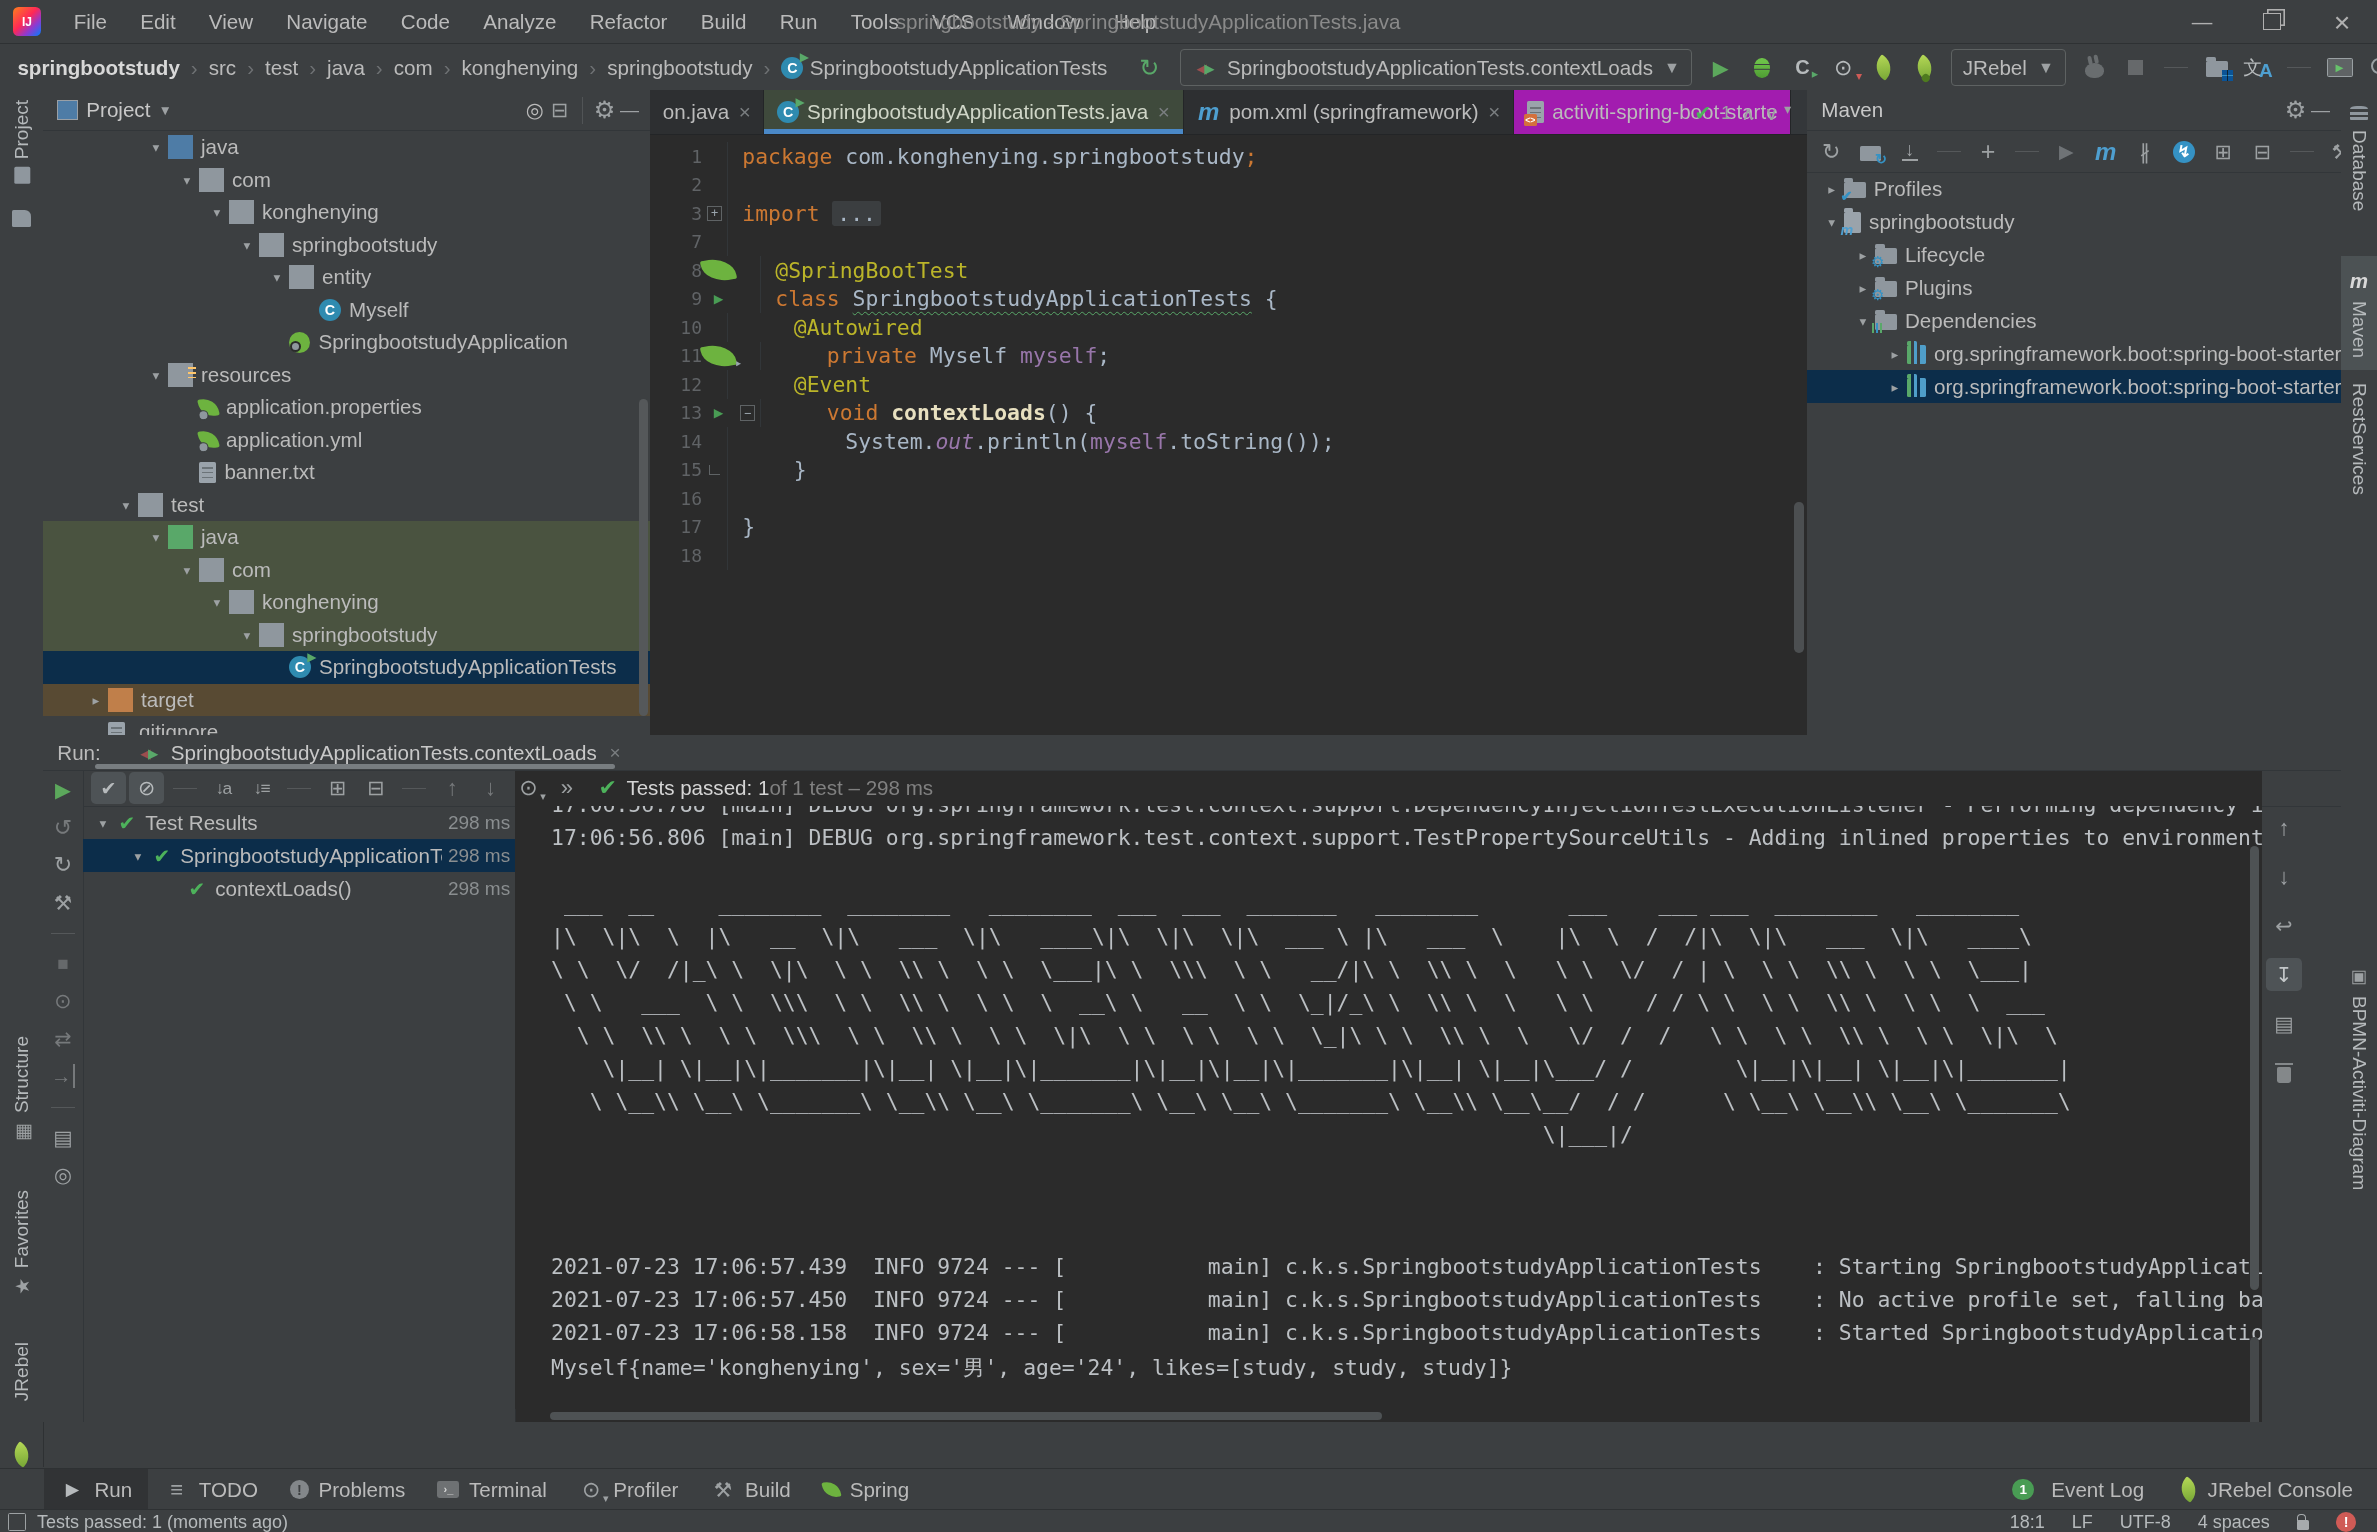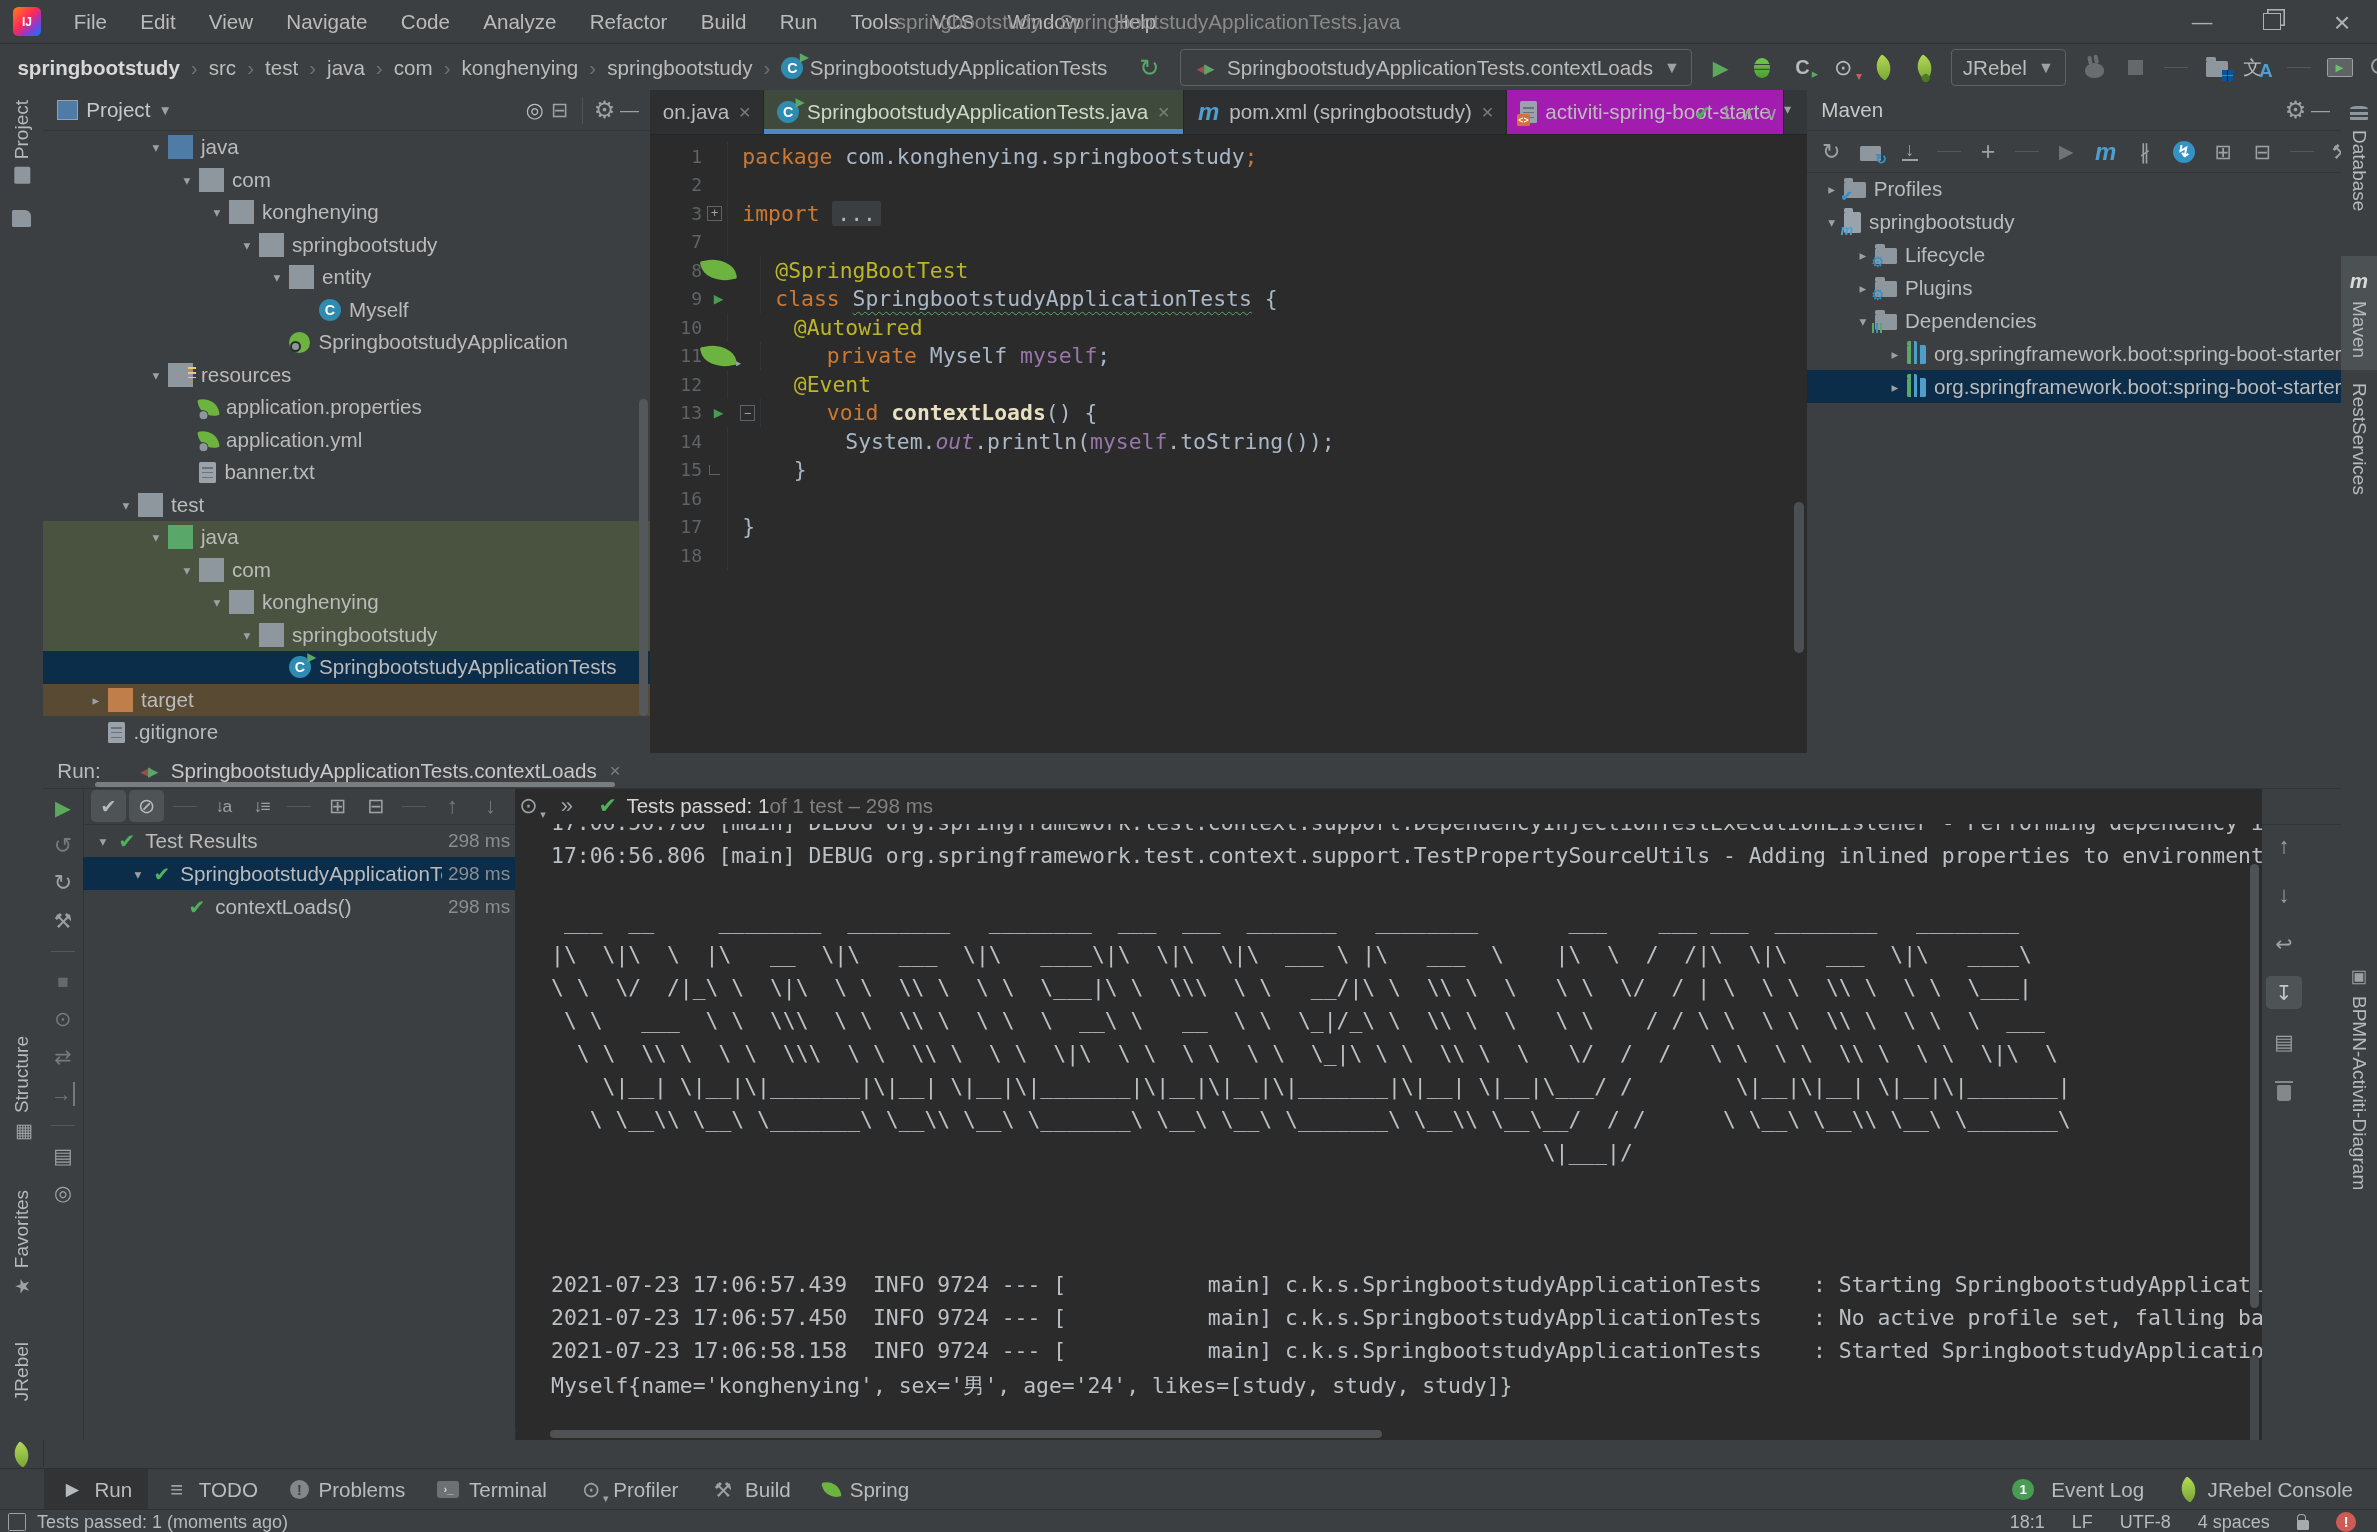"pom.xml (springbootstudy)" span { text: springbootstudy -> springframework }
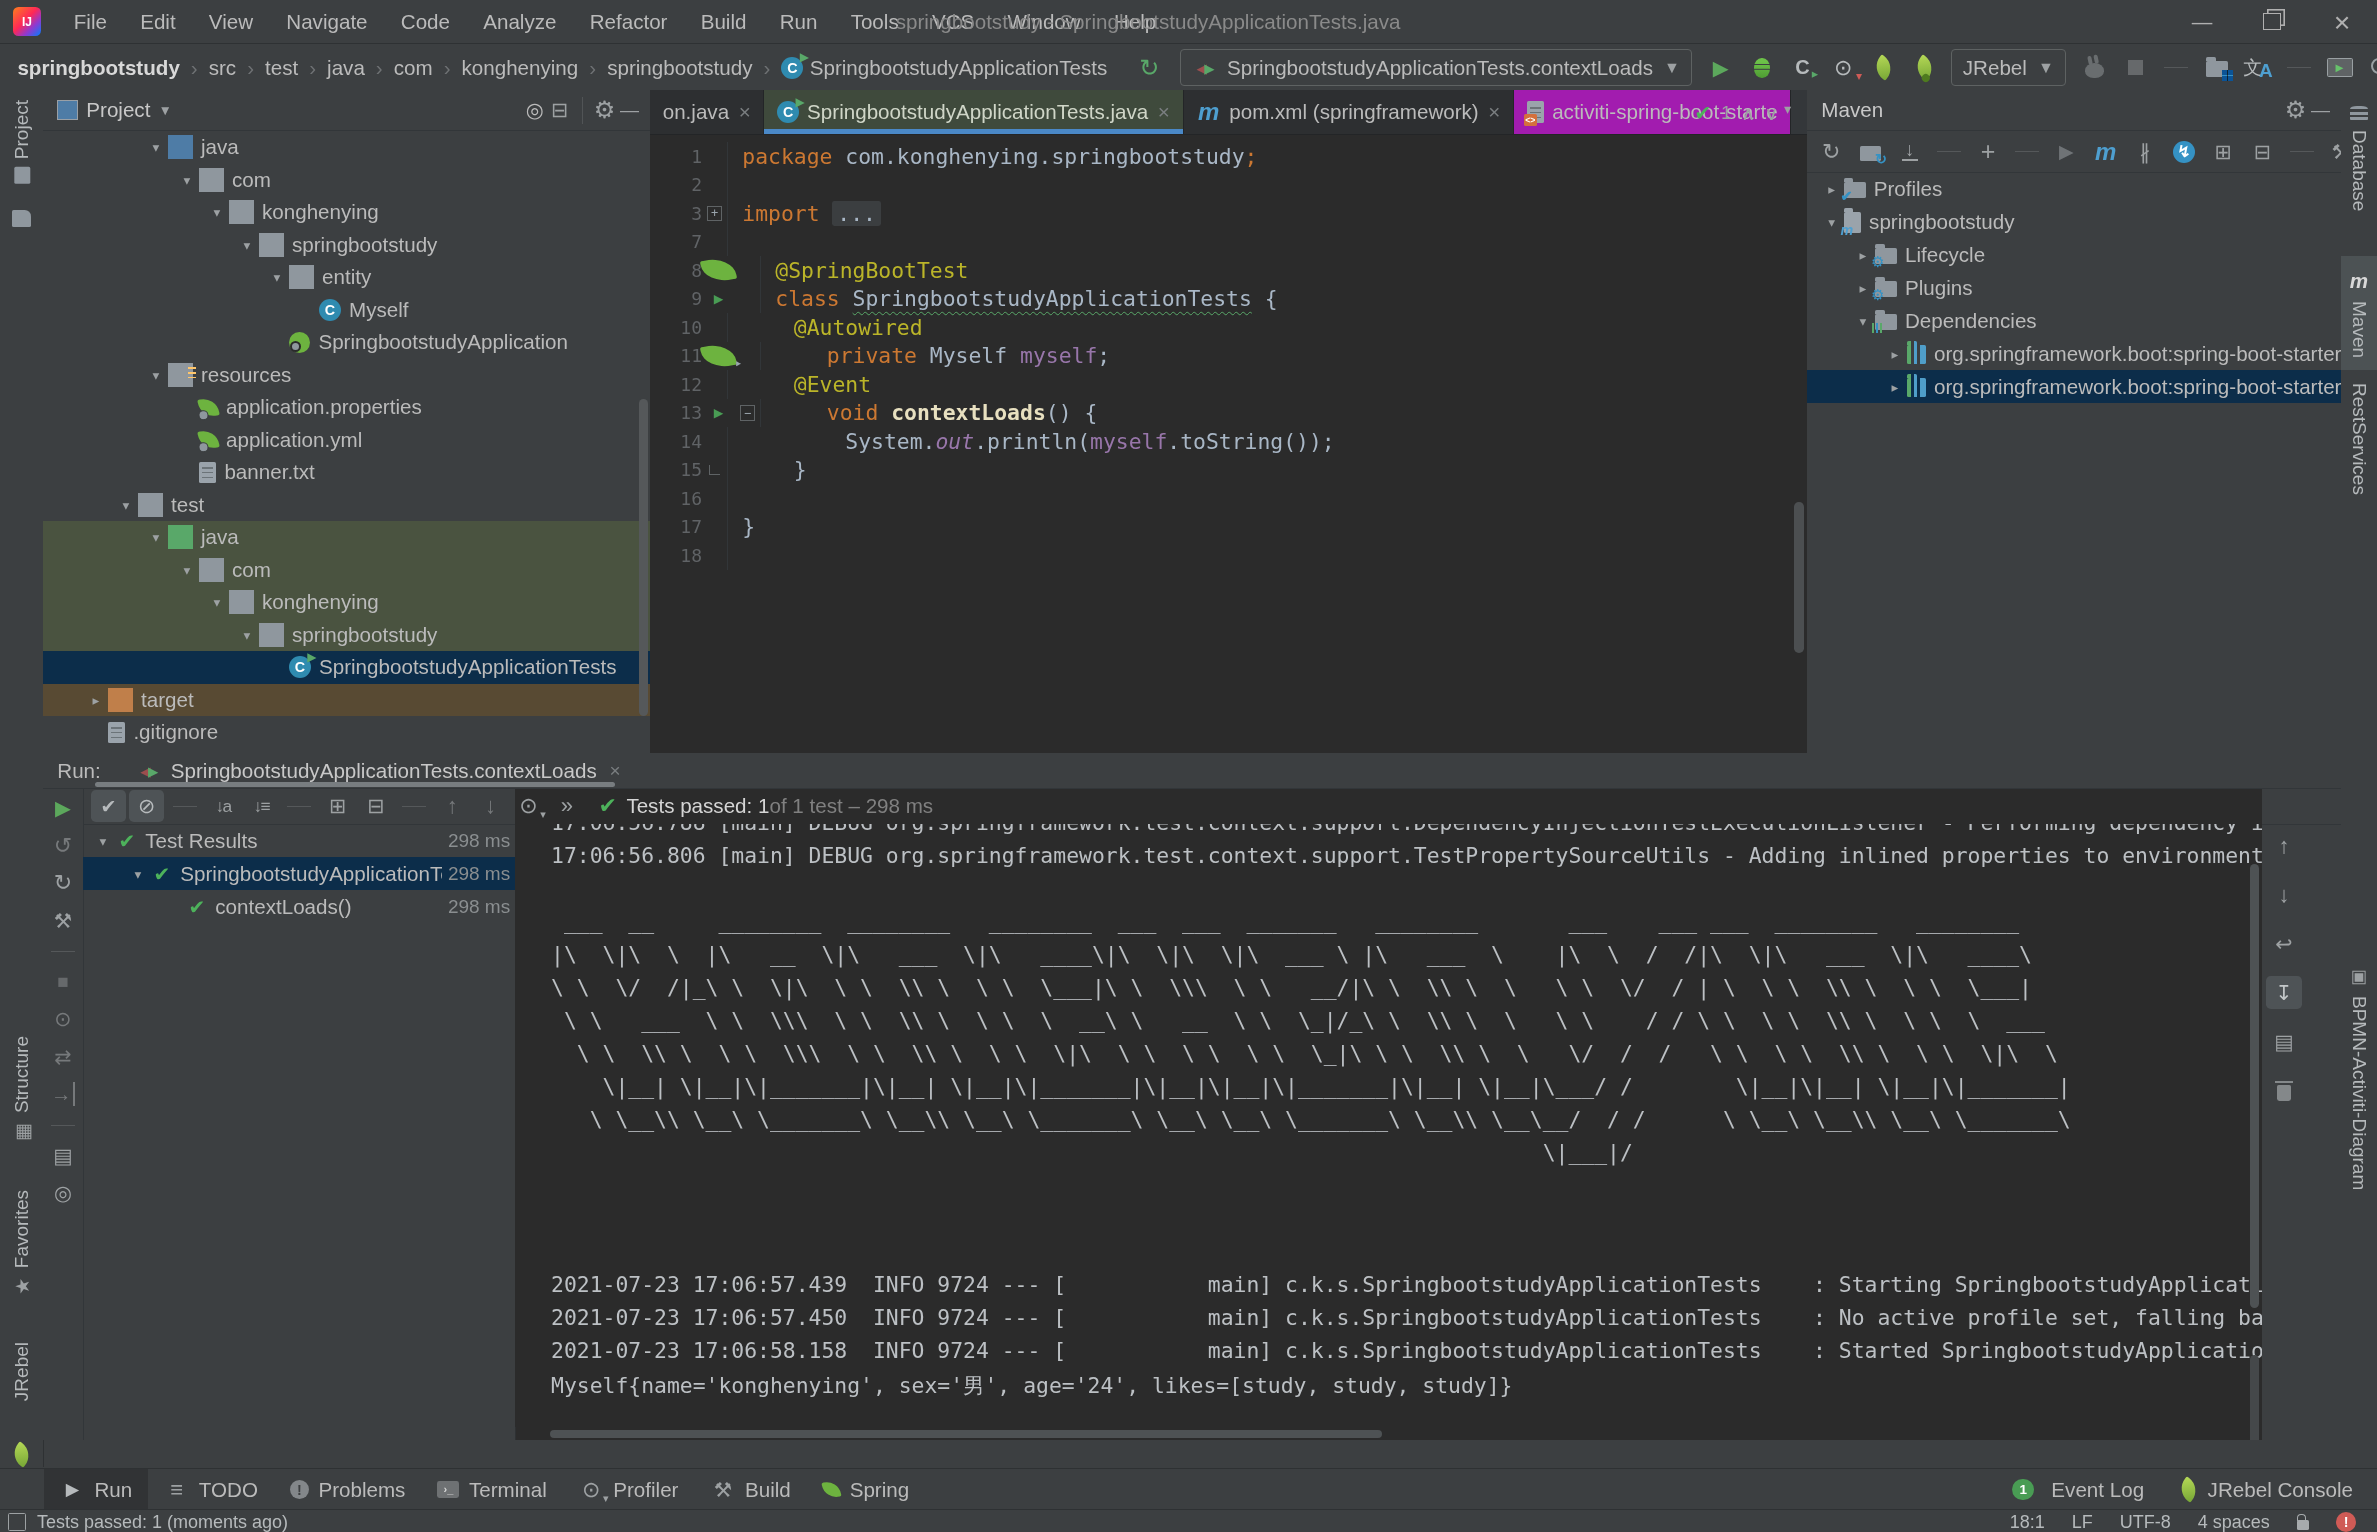"Run:" .runpanel { top: 753px -> 735px }
